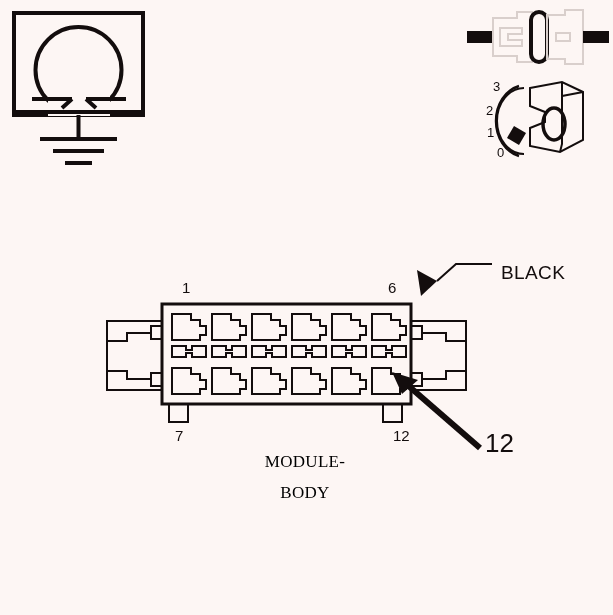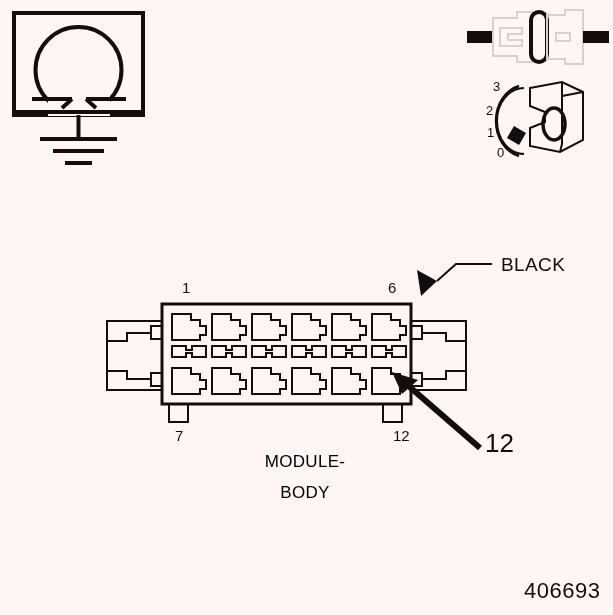"BLACK" div.lbl { top: 255px -> 263px }
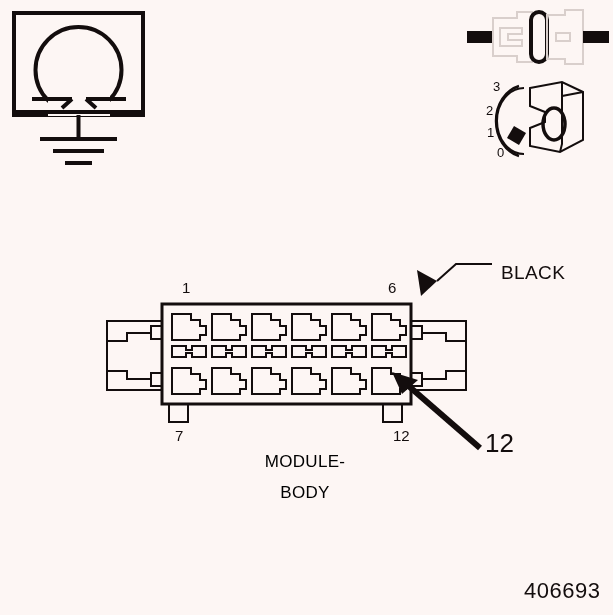"MODULE-" .lbl-name { font-family: none -> Liberation Serif, serif }
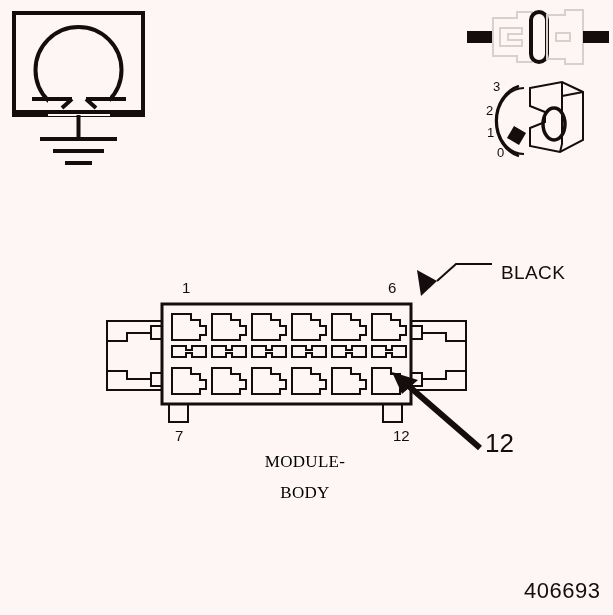"406693" div.lbl { html: <div>406693</div> -> none }
